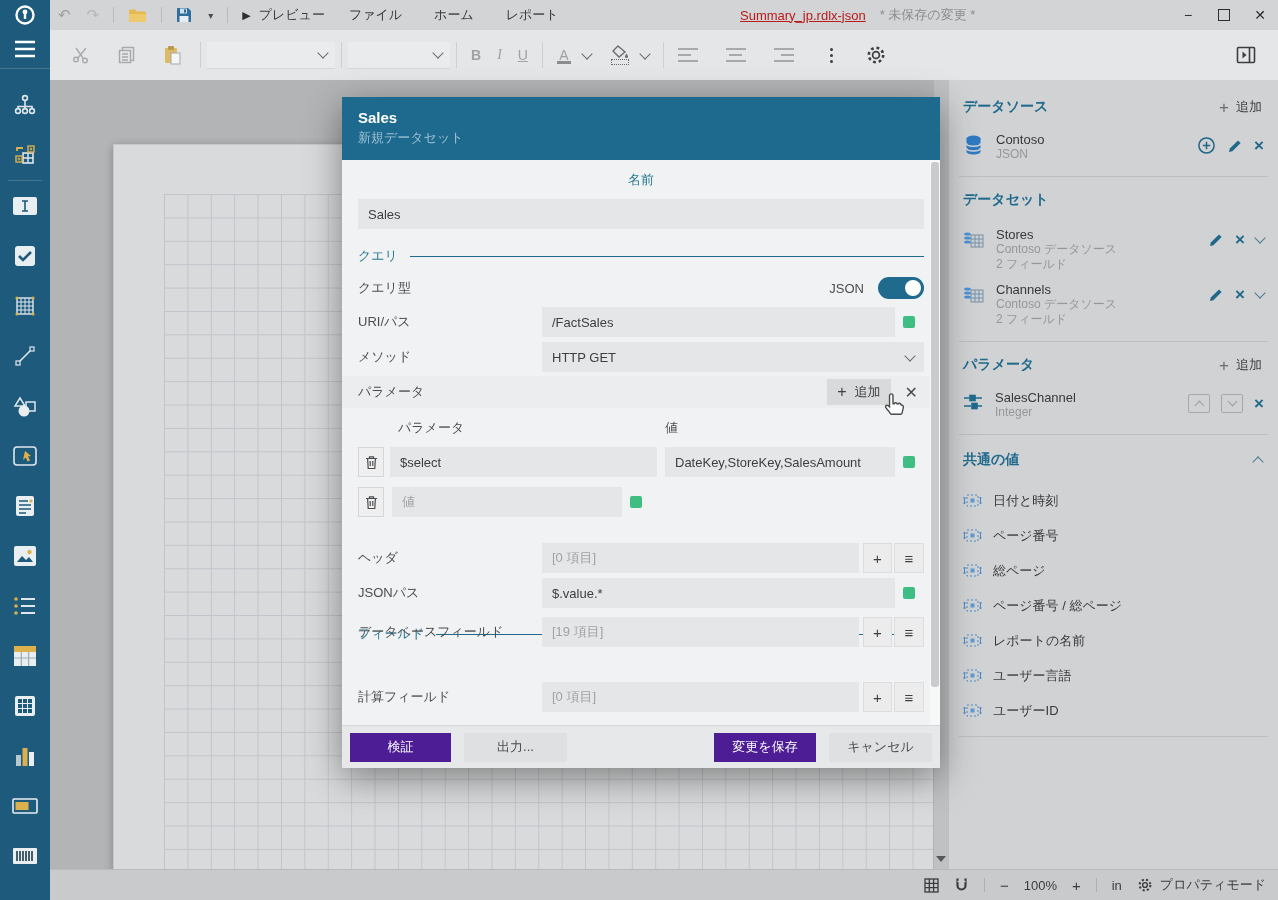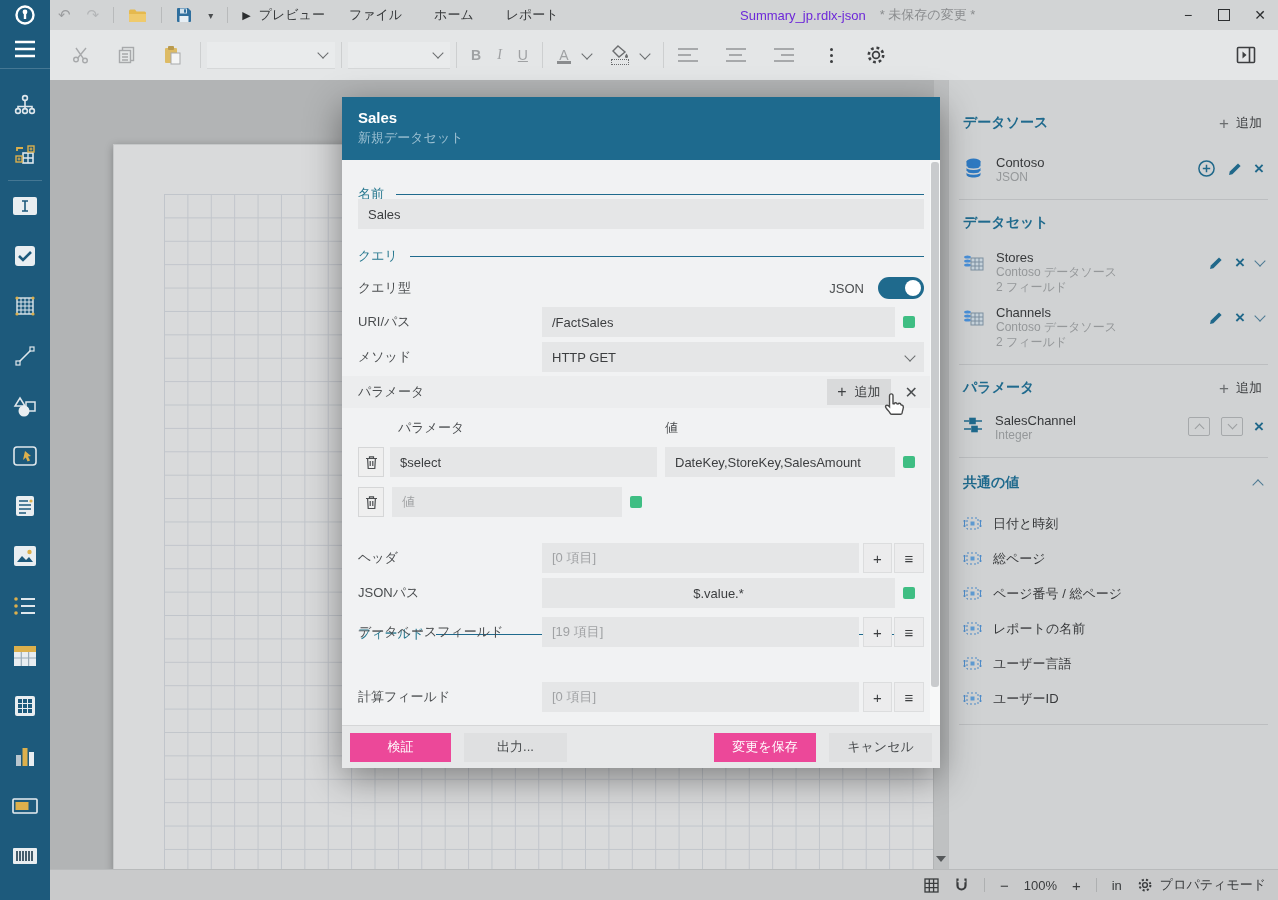"Summary_jp.rdlx-json" span { color: #6d28d9 -> #b91c1c; text-decoration: none -> underline }
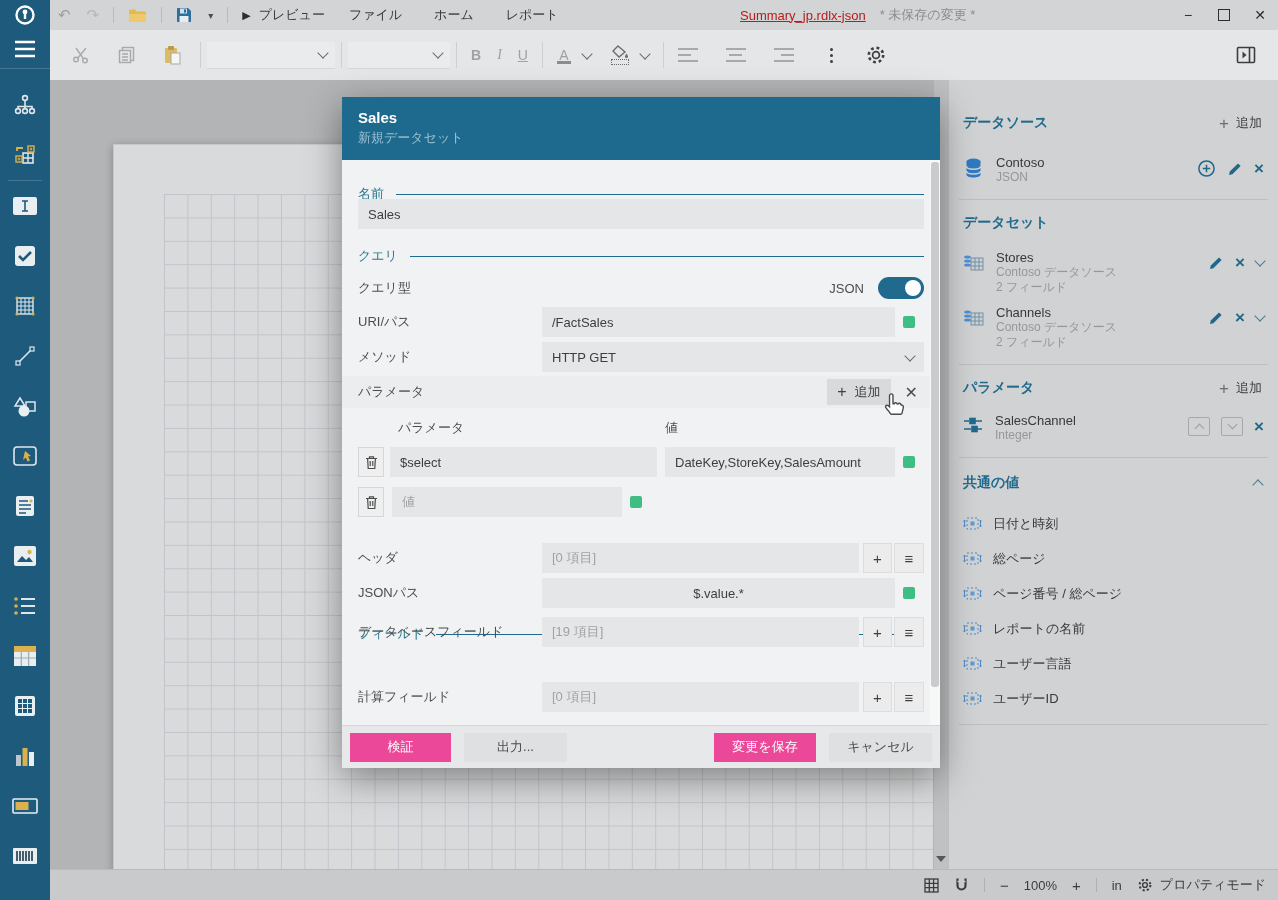"データソース" div.panel-head { margin-top: 20px -> 4px }
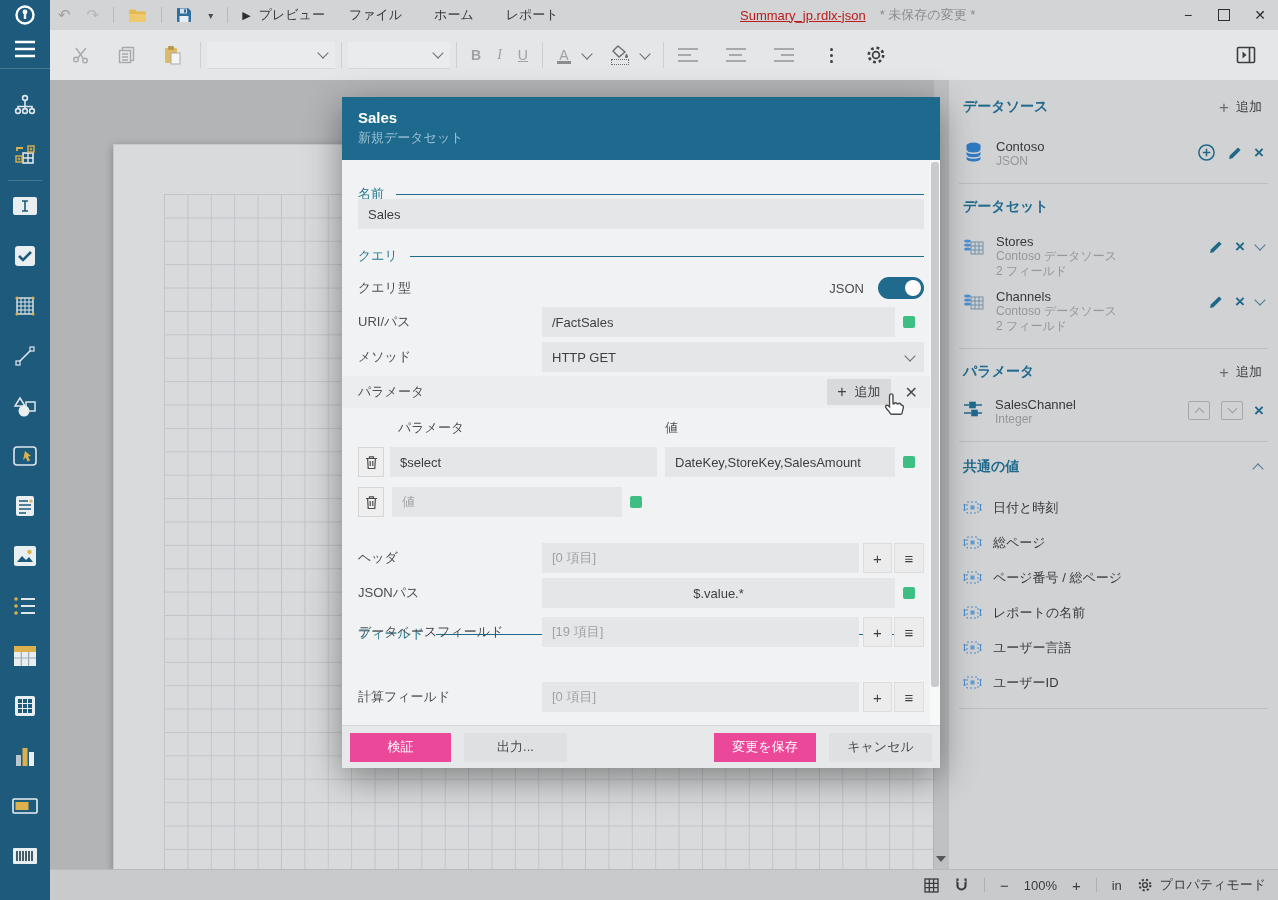"Contoso" .panel-item { margin-top: 21px -> 14px }
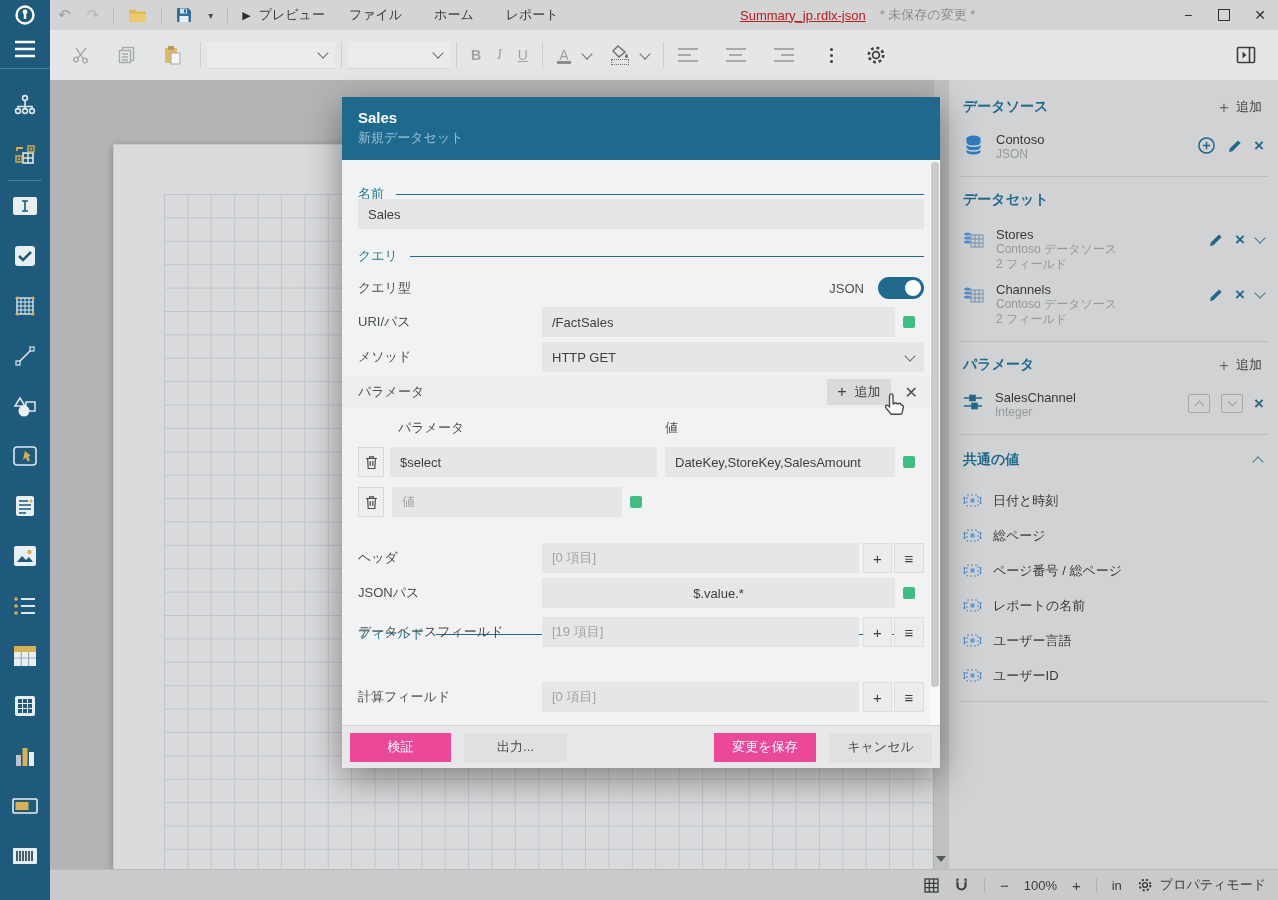"名前" div.m-row { flex-direction: none -> column; top: 88px -> 74px }
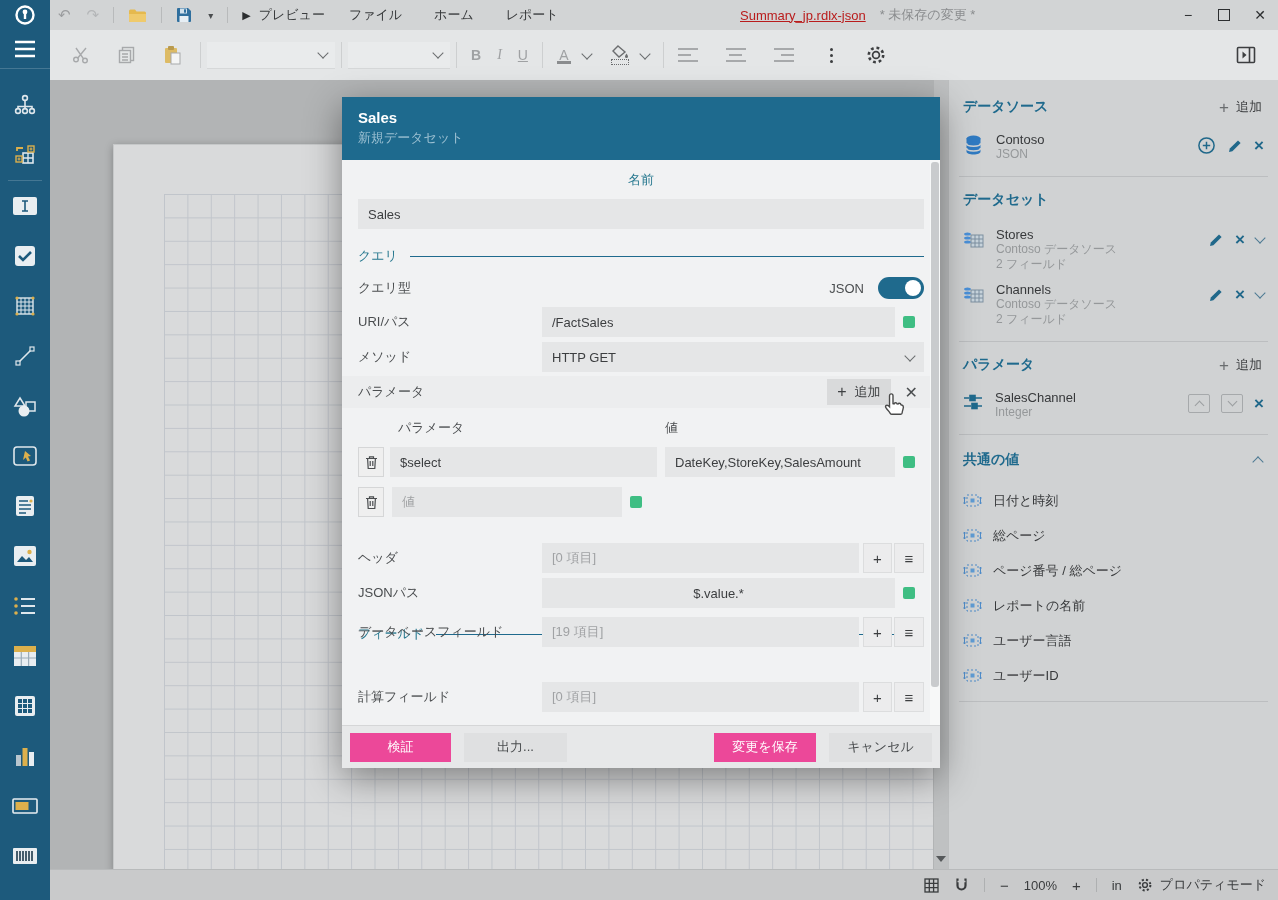"ページ番号" div.common-item { html: none -> <div> <svg> <rect></rect> <rect></rect> <path></path> </svg> <span>ページ番号</span> </div> }
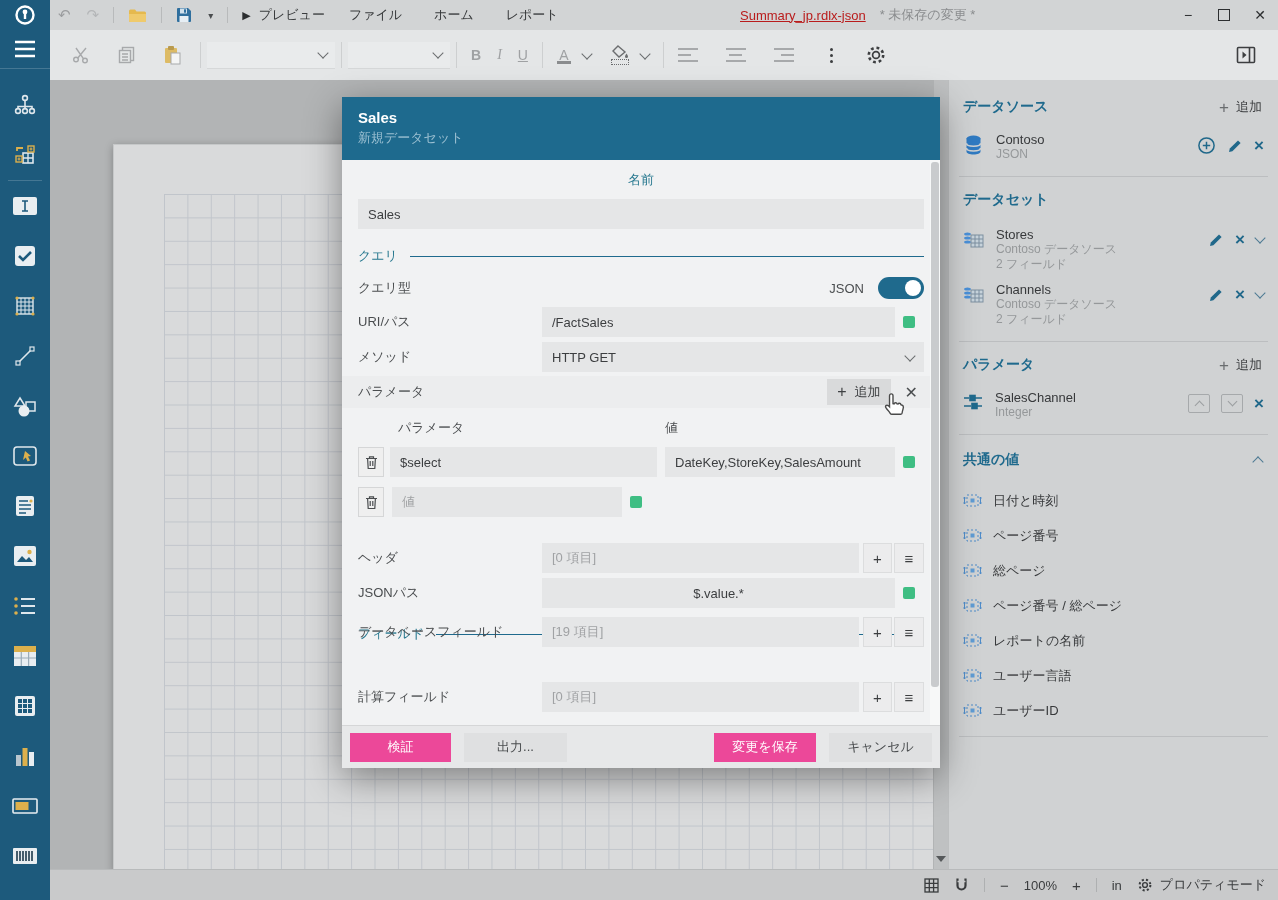"$.value.*" div.m-input { justify-content: center -> none }
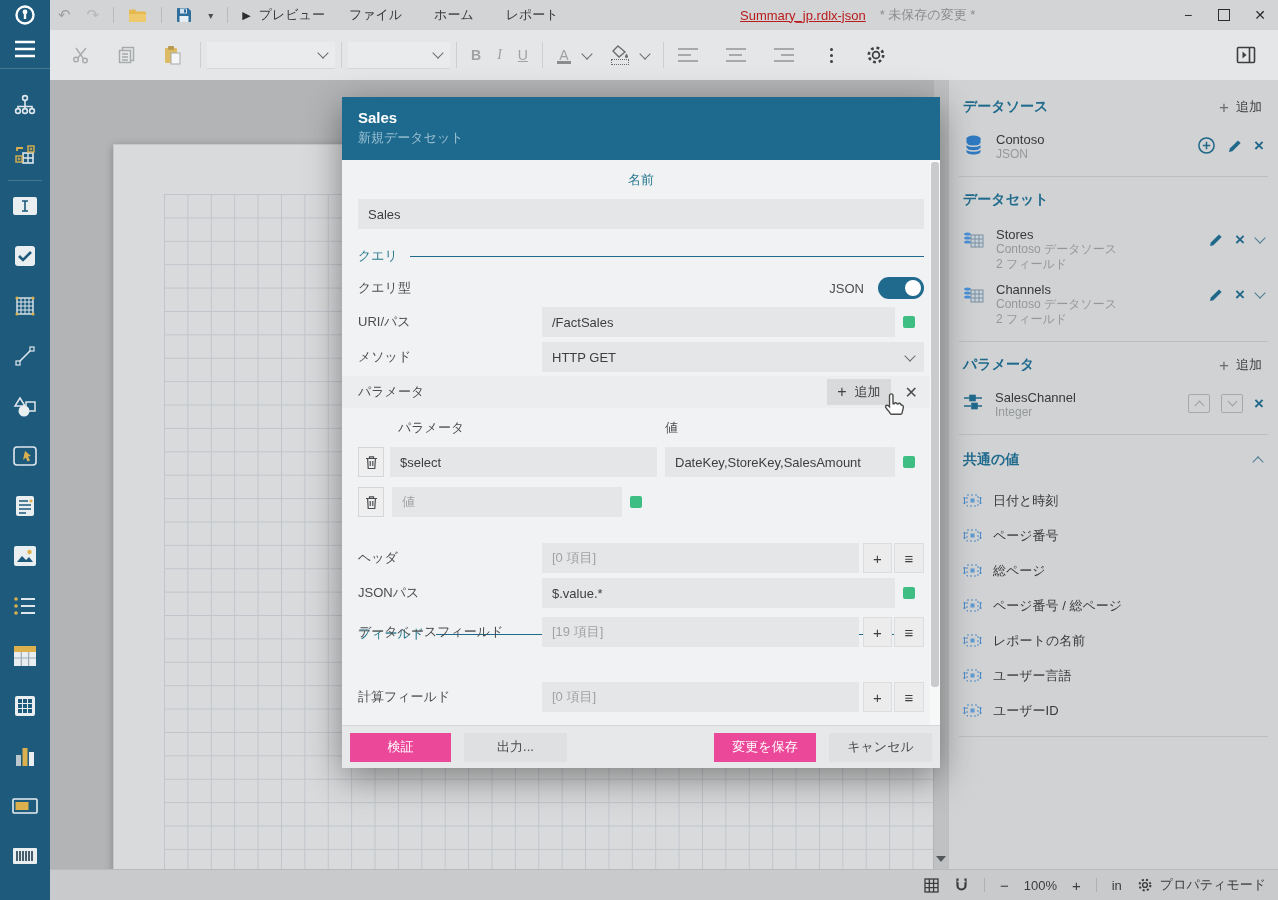"検証" .btn.primary { background: #ec4899 -> #4c1d95 }
